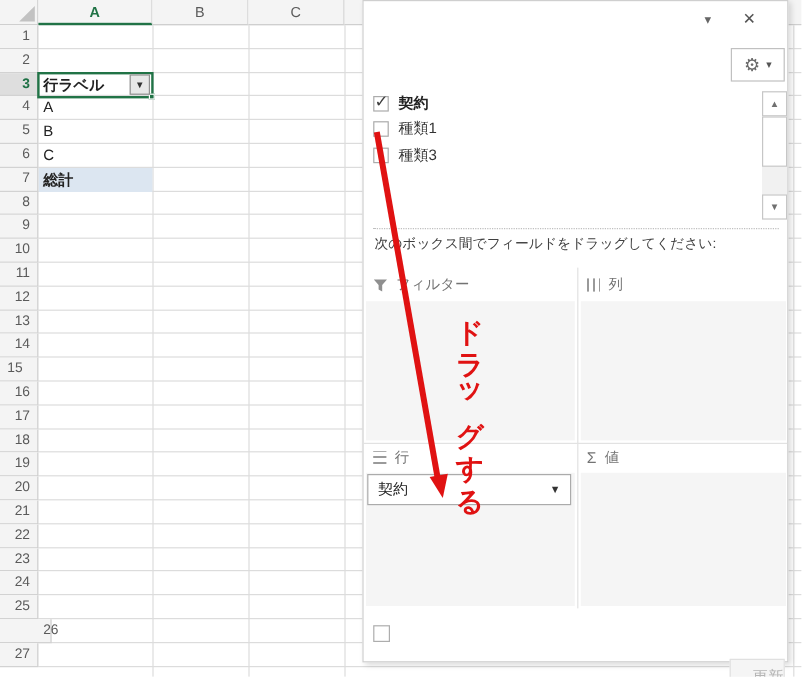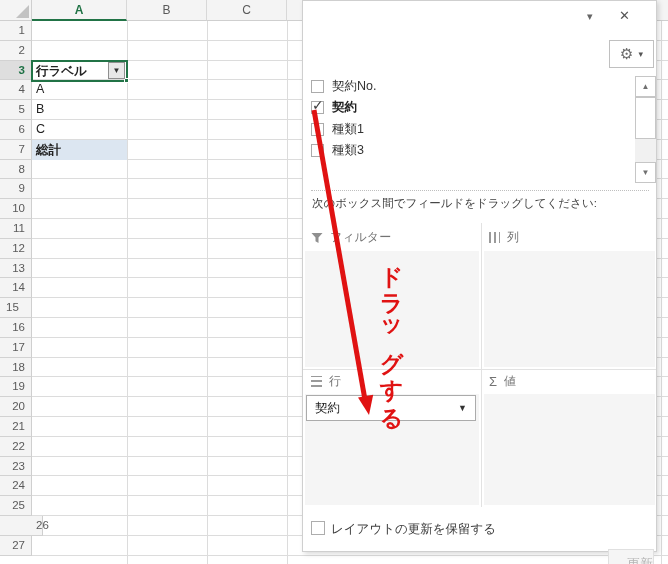"契約No." div.field-item { html: <div> <div></div> <span>契約No.</span> </div> -> none }
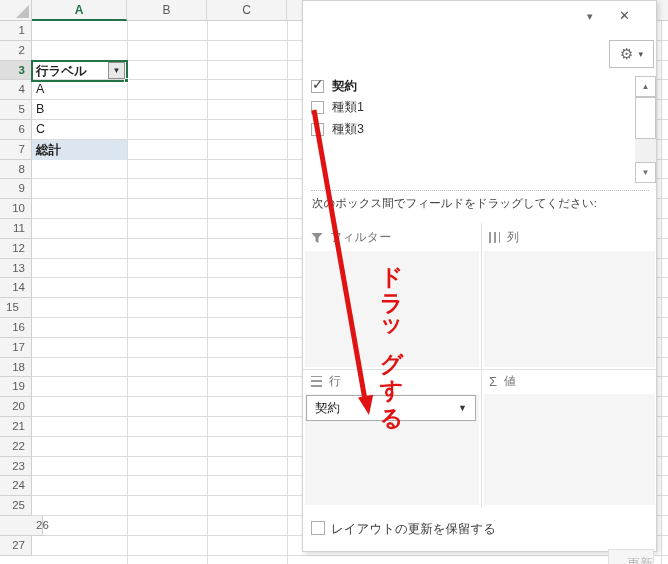"レイアウトの更新を保留する" div.defer-label { html: <div>レイアウトの更新を保留する</div> -> none }
